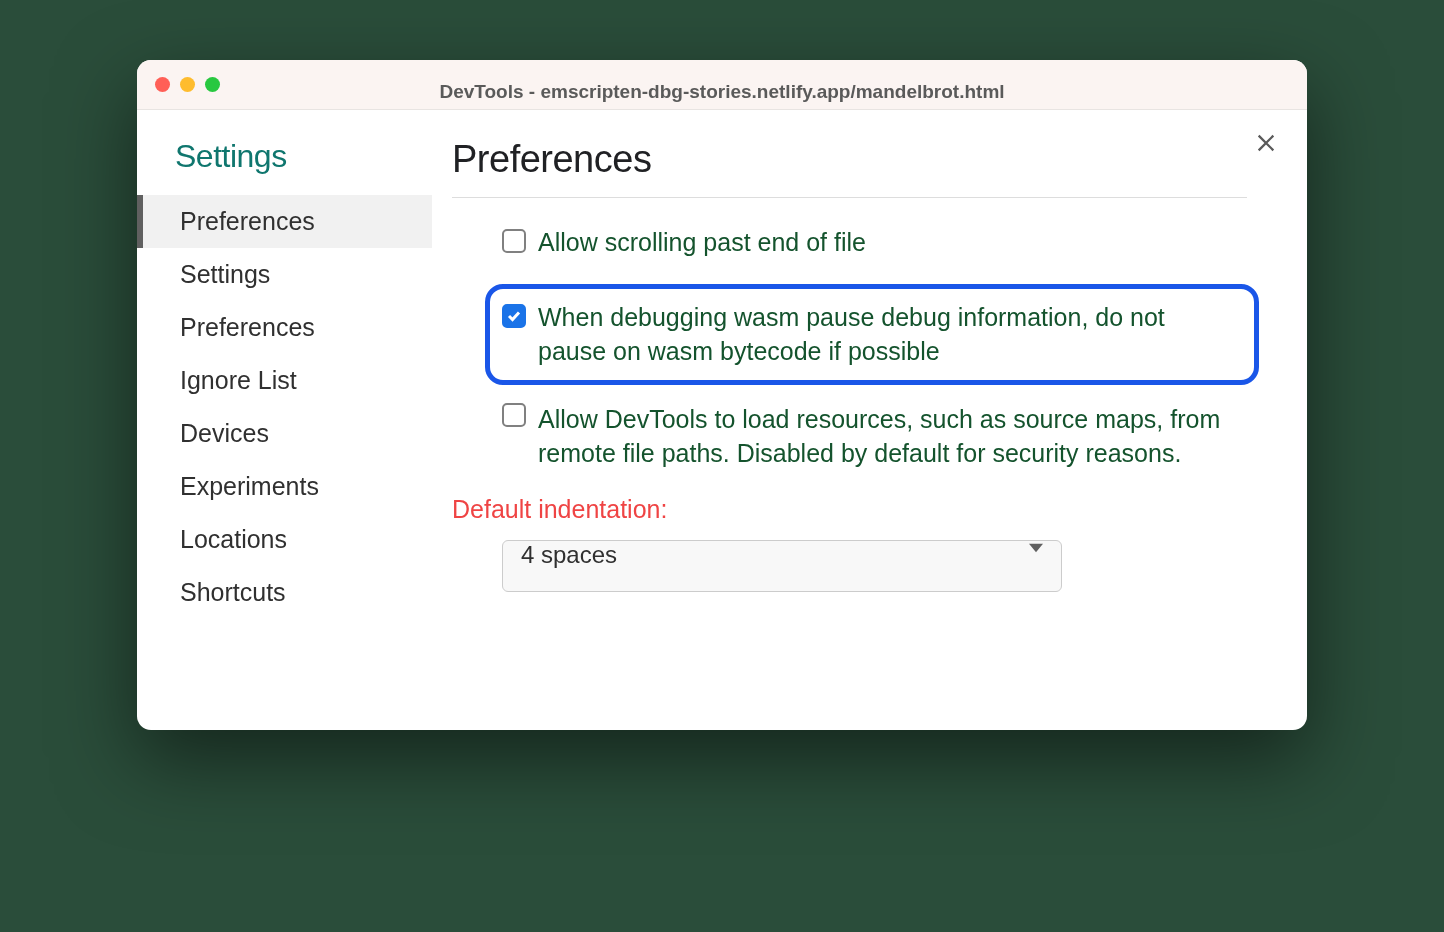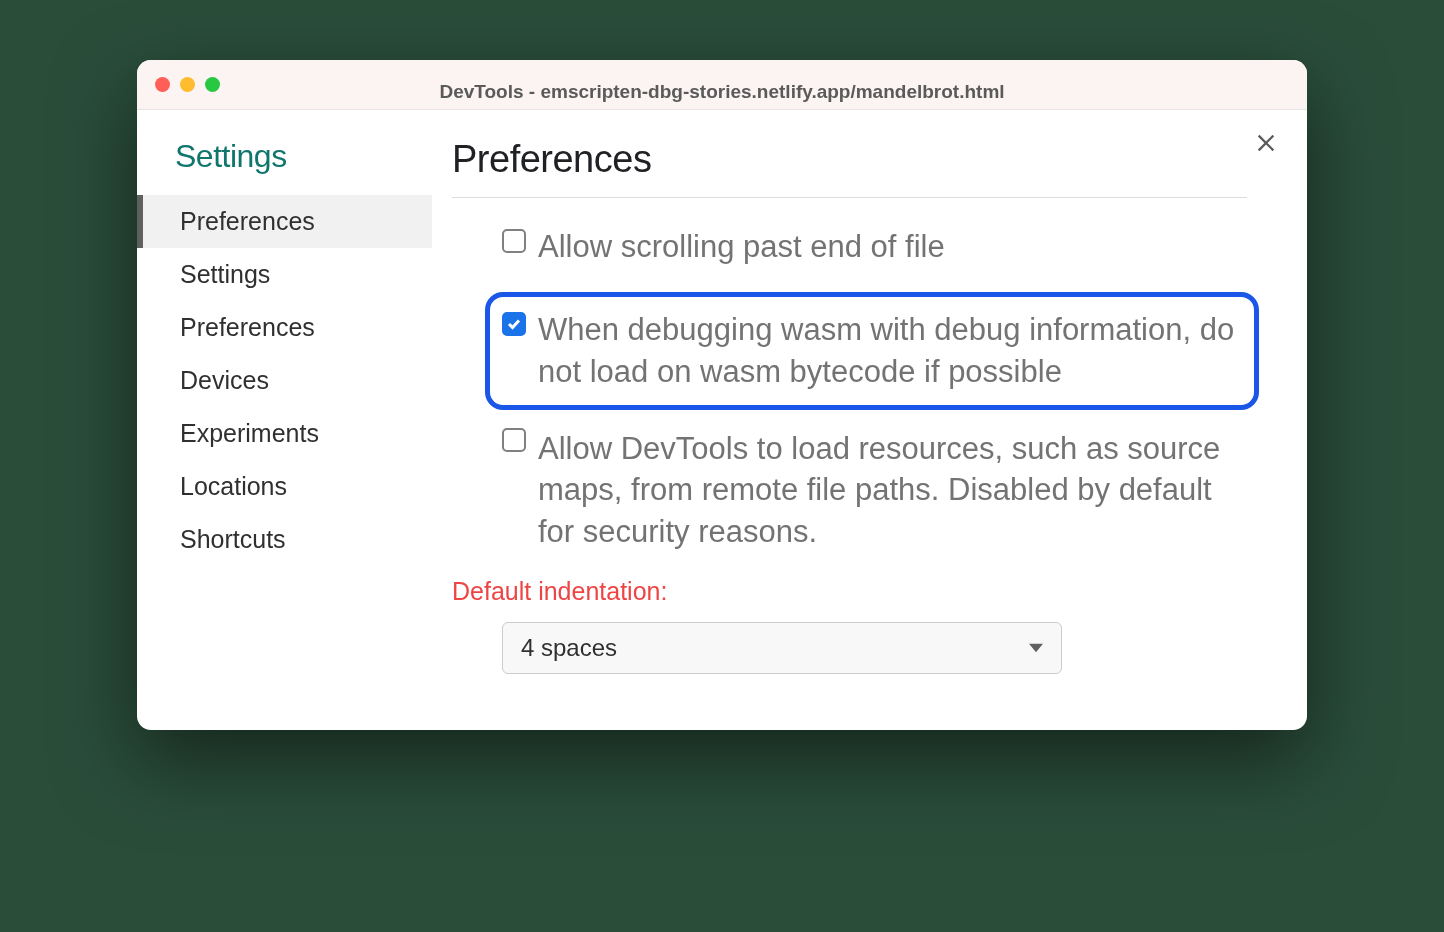"Allow scrolling past end of" .option-label { color: #737373 -> #14532d; font-size: 31px -> 25px }
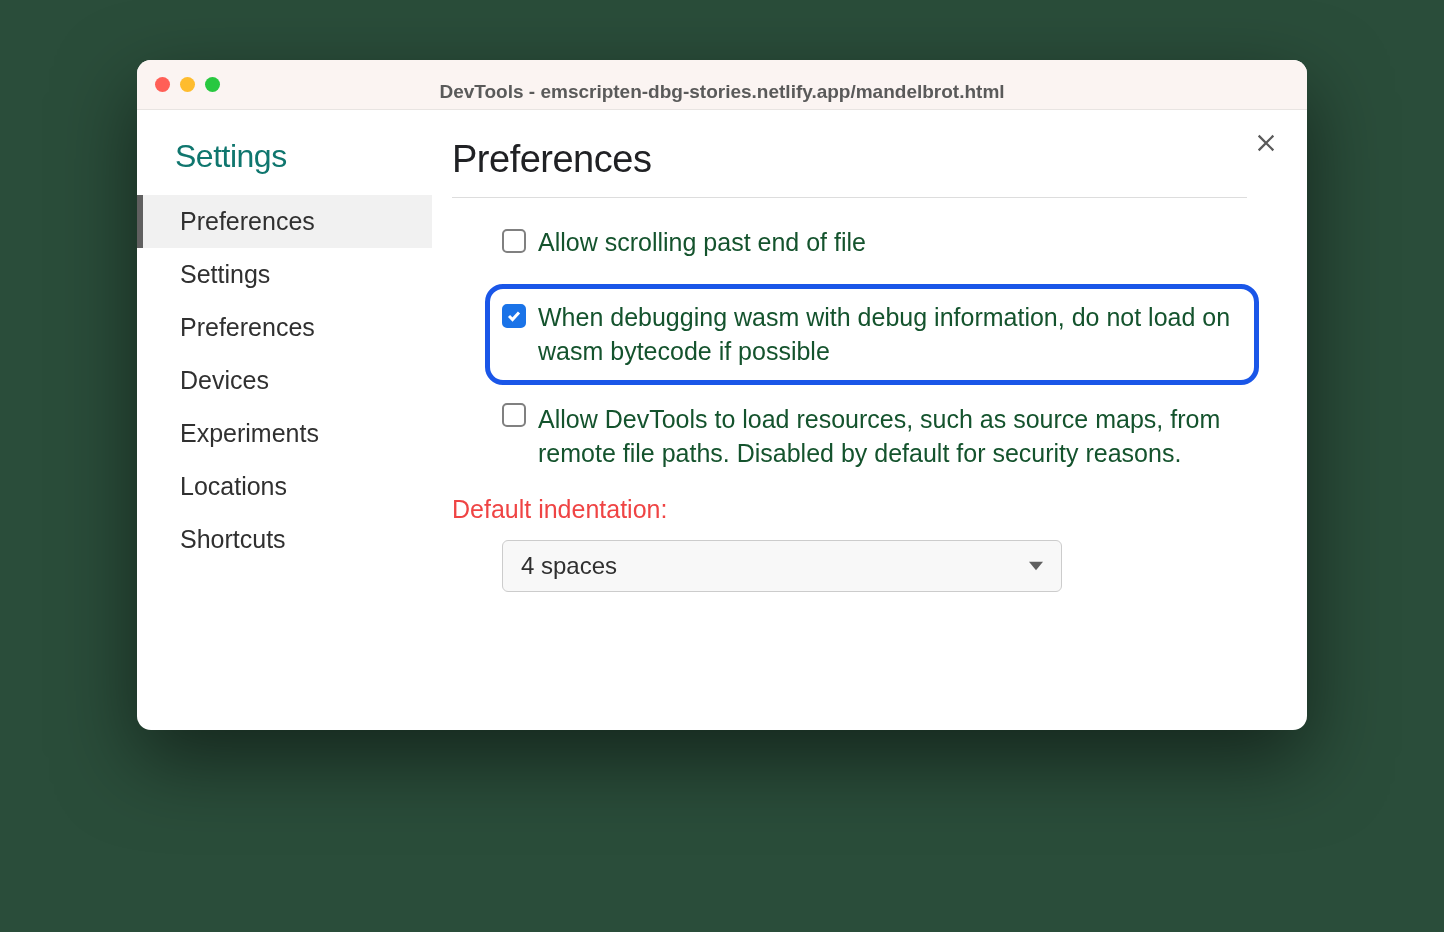"When debugging wasm with debug" div.option-label { text: with debug information, do not load -> pause debug information, do not pause }
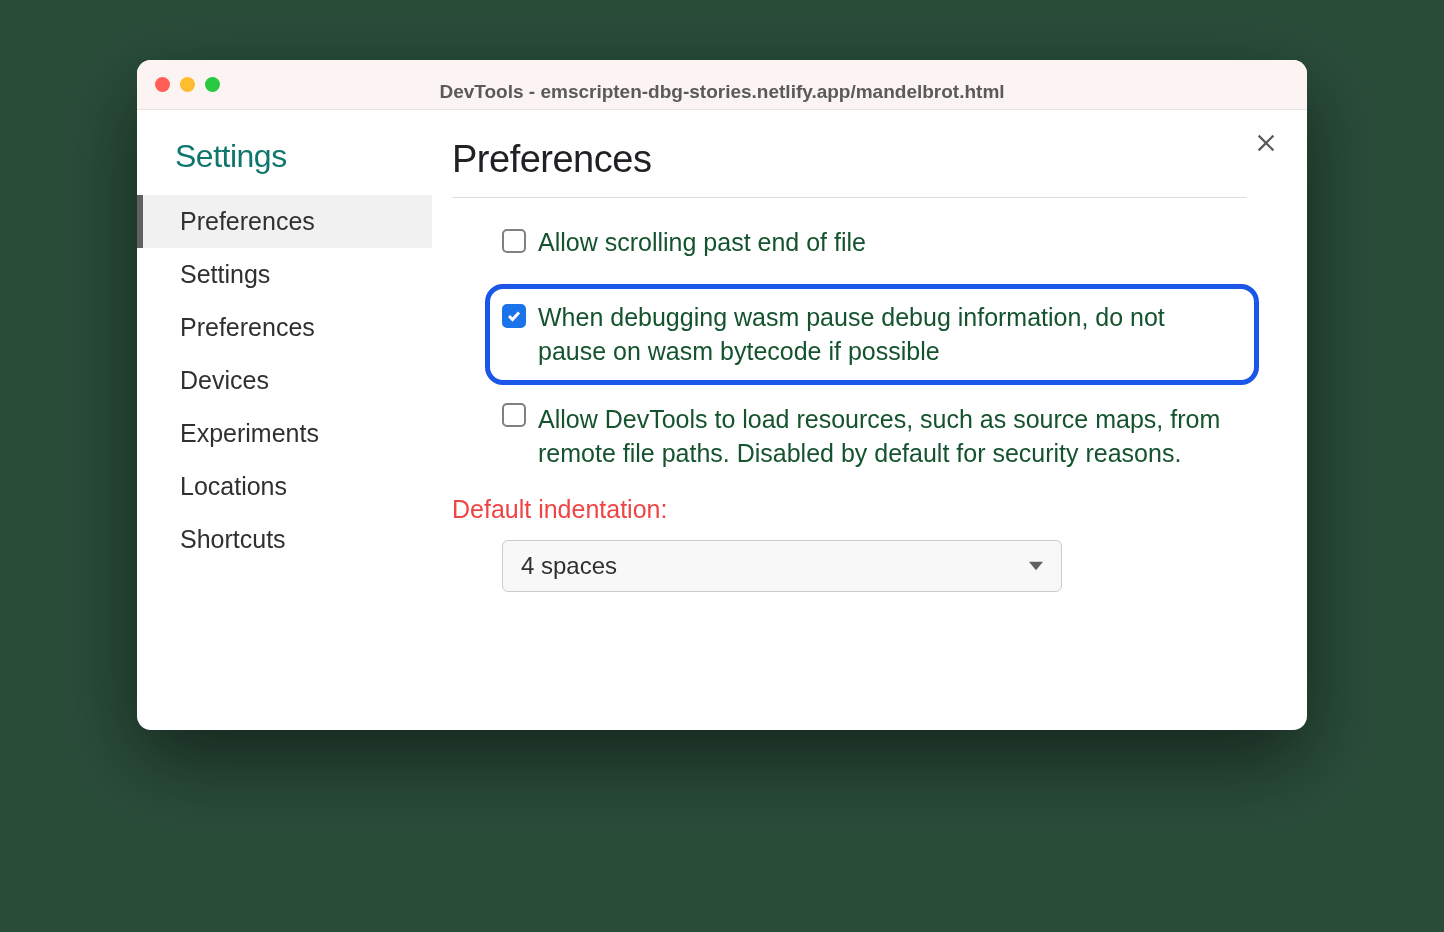"Ignore List" div.sidebar-item { html: none -> <div>Ignore List</div> }
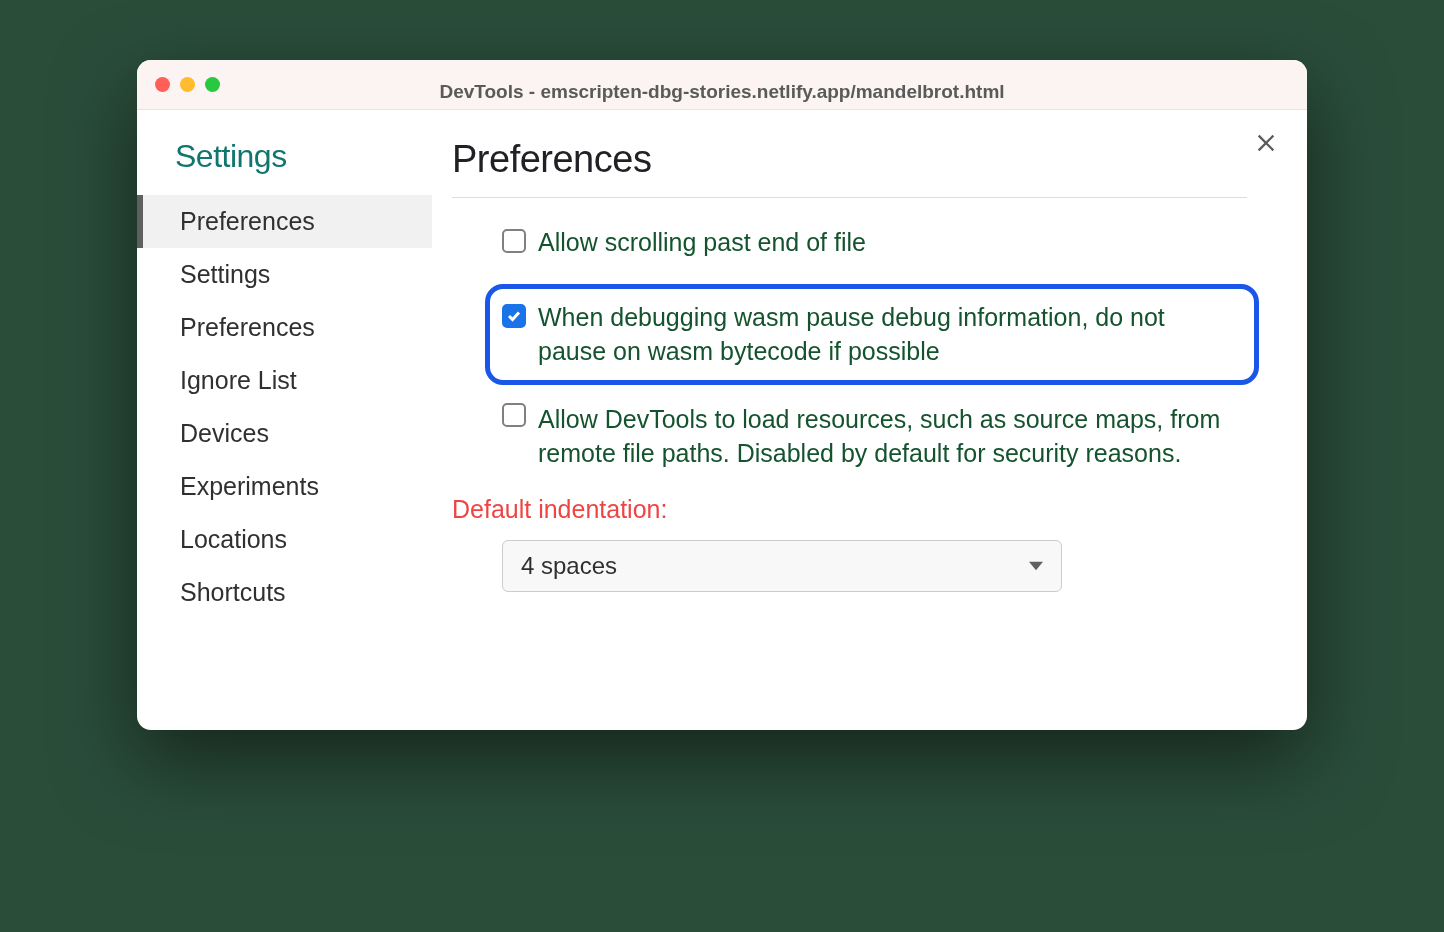"4 spaces" .select { align-items: center -> none }
